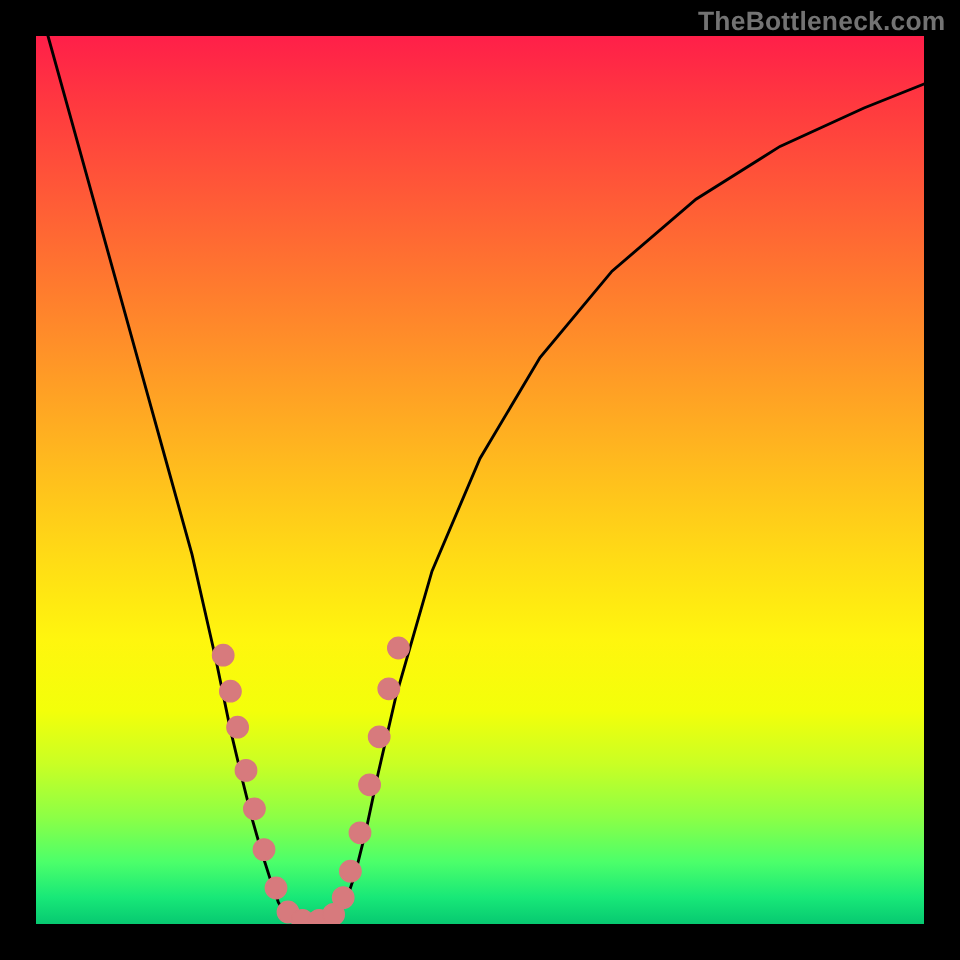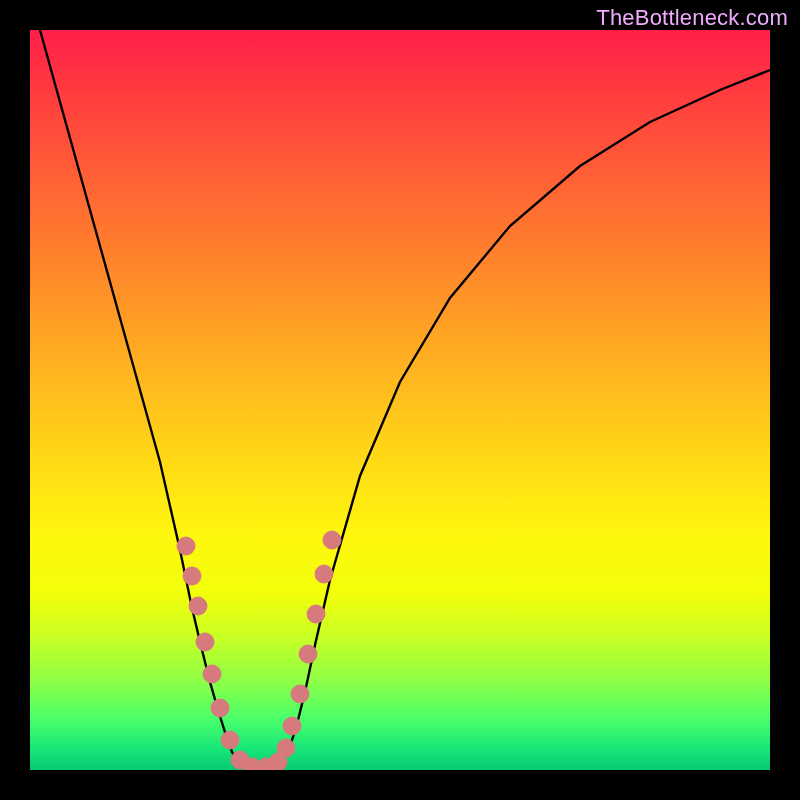"TheBottleneck.com" .watermark { color: #f0abfc -> #737373; font-weight: 400 -> 700 }
